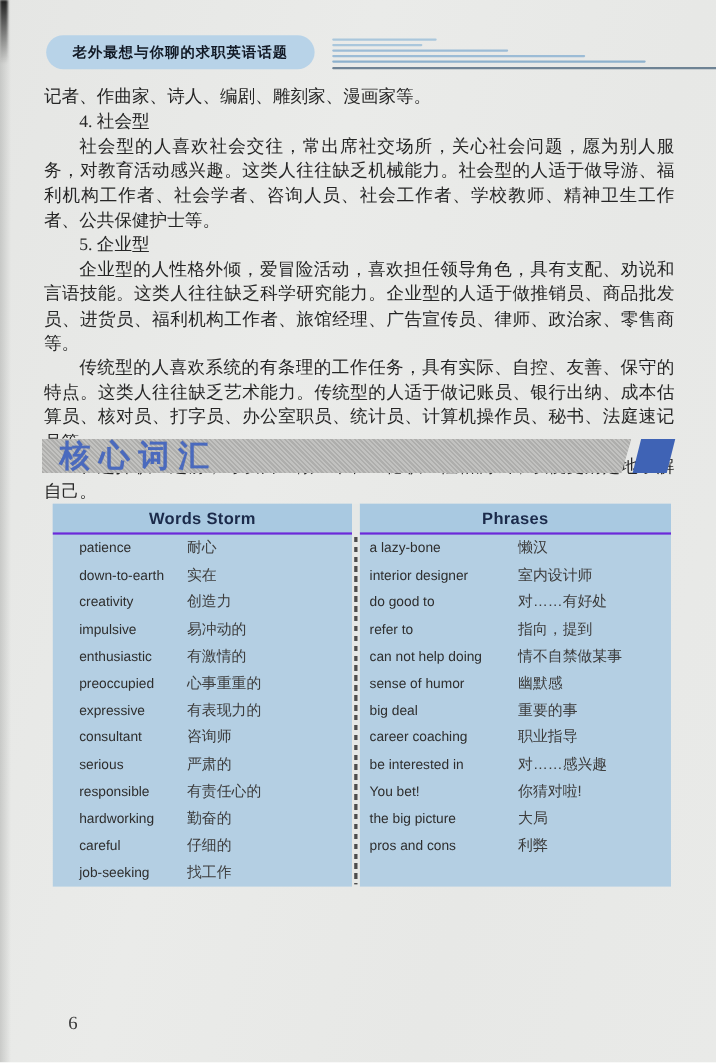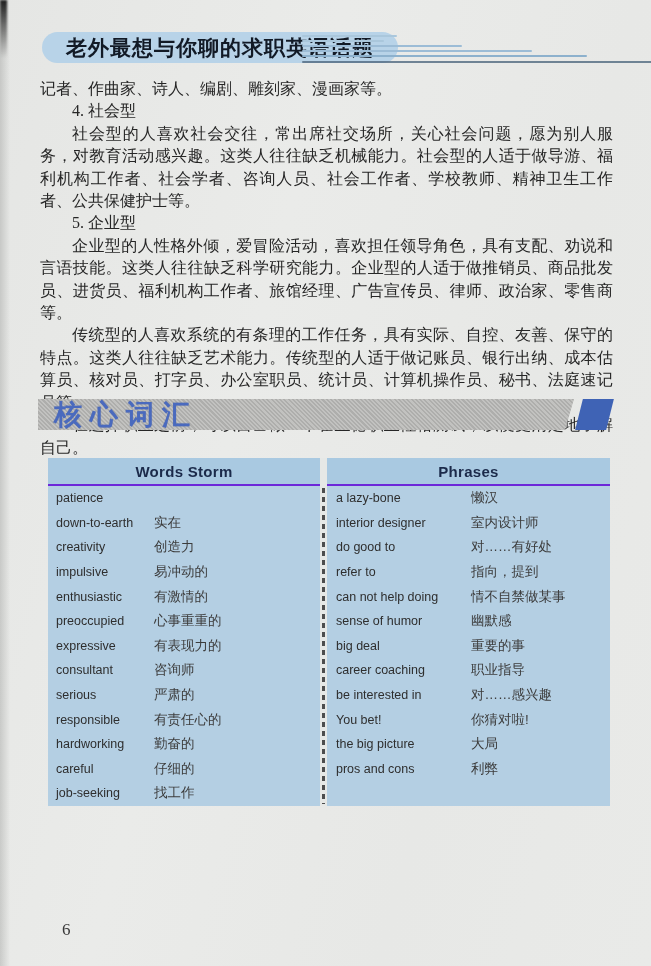"老外最想与你聊的求职英语话题" .title-pill { font-size: 21px -> 13px }
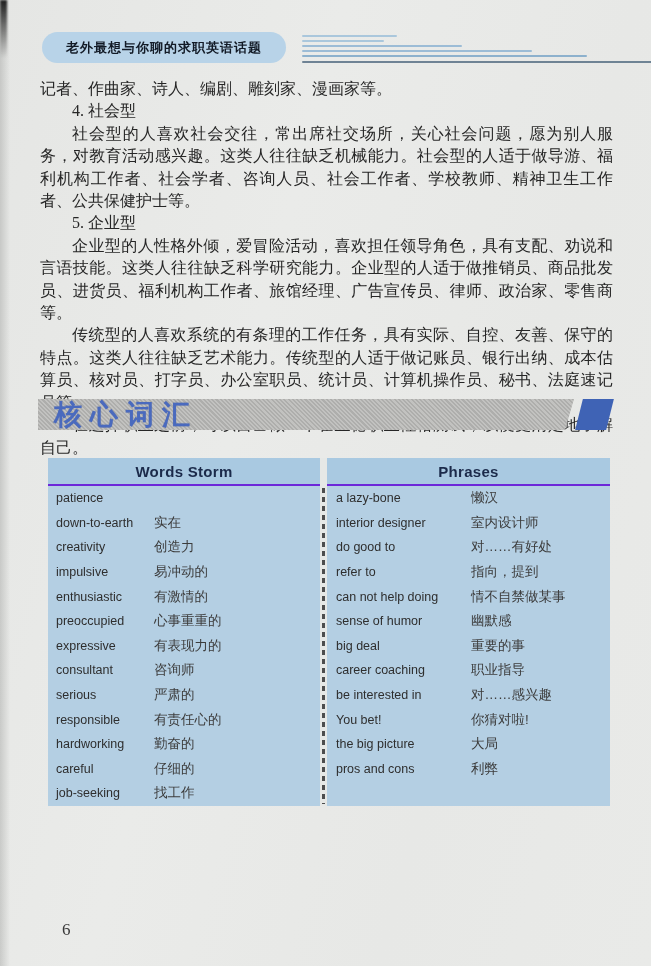"patience" .panel-words .vrow { padding-left: 8px -> 24px }
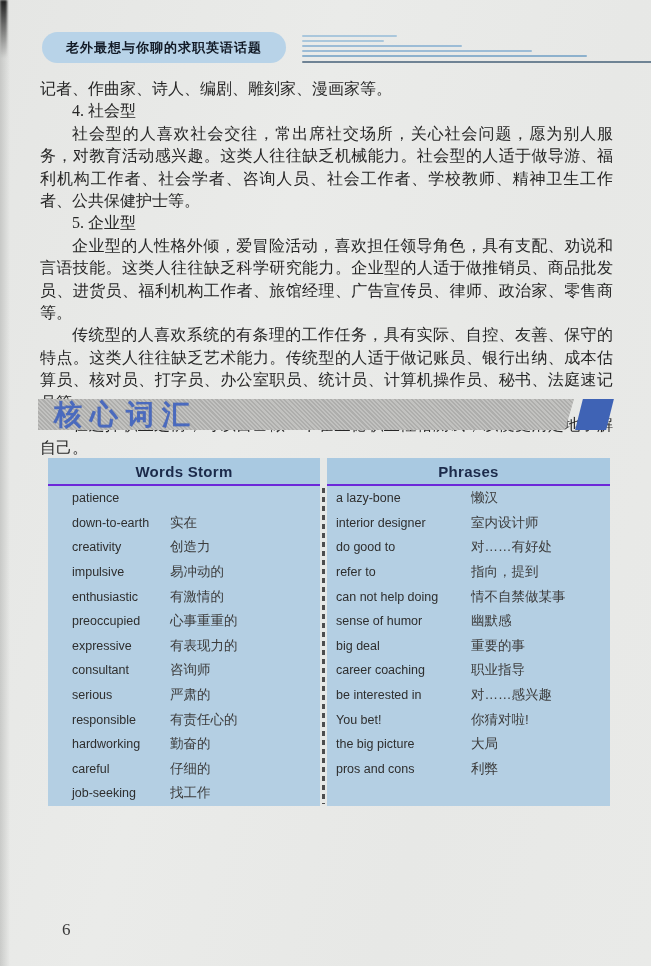"耐心" span.zh { html: none -> <span>耐心</span> }
